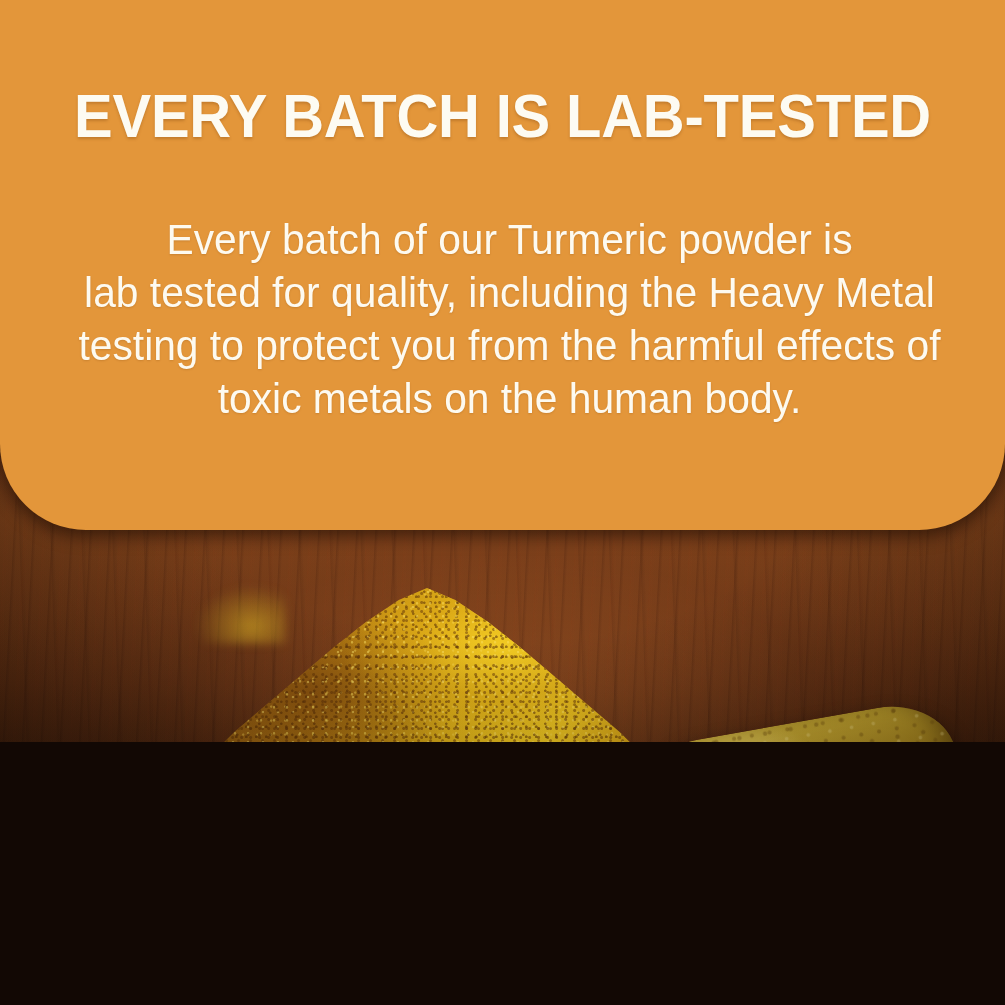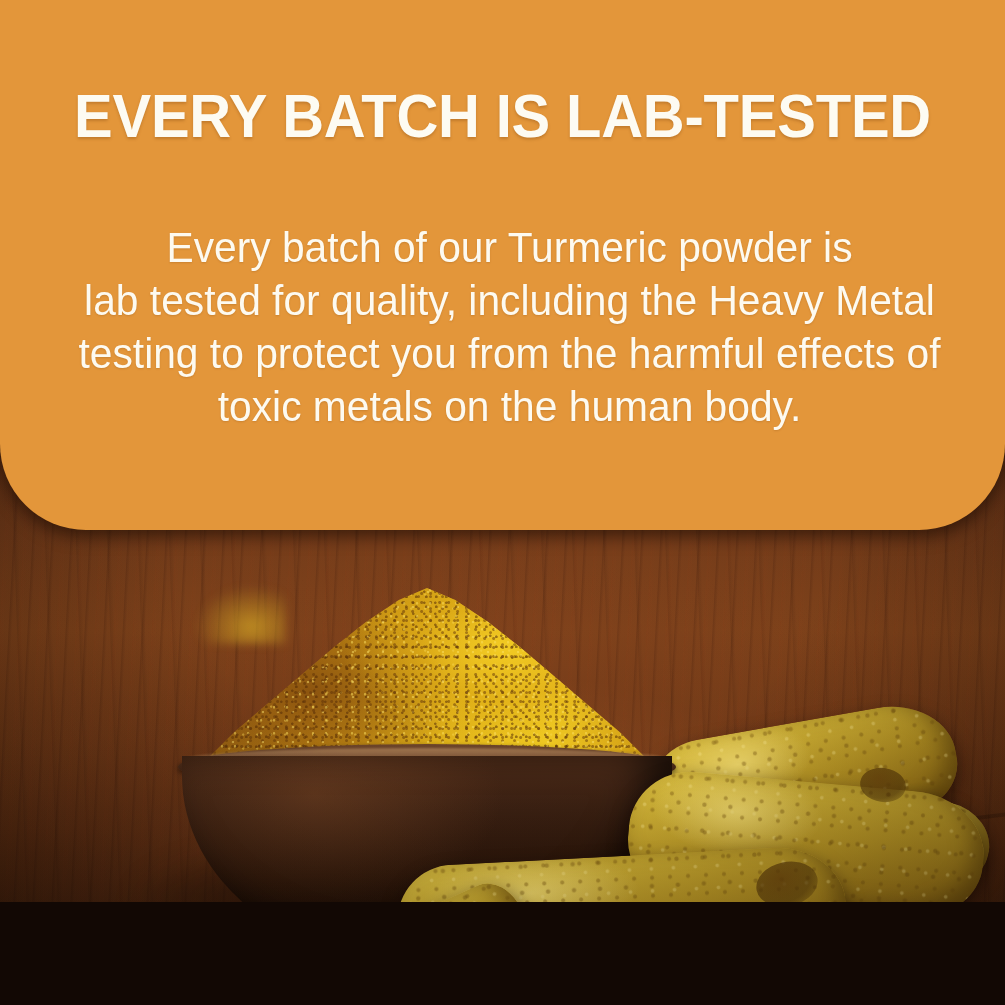"EVERY BATCH IS LAB-TESTED" #stage { height: 902px -> 742px }
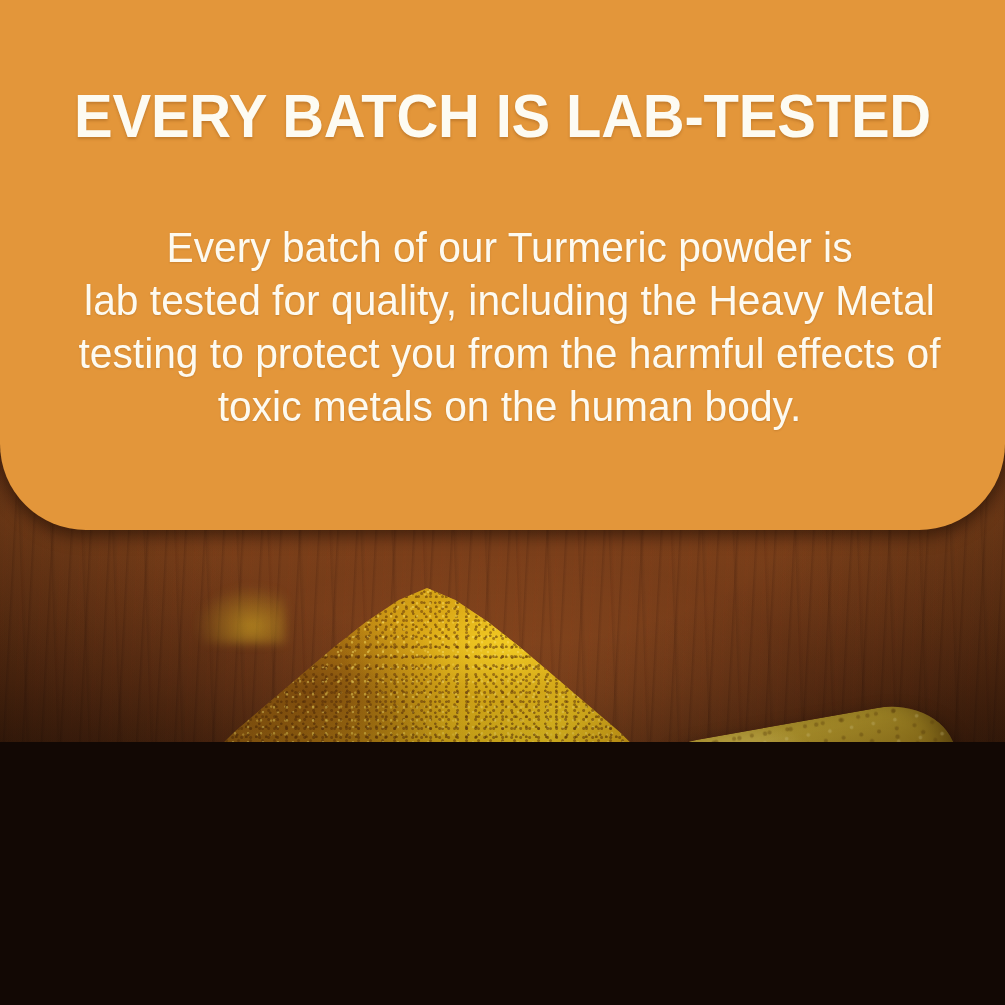"Every batch of our Turmeric" .body-copy { margin: 16px -> 8px }
